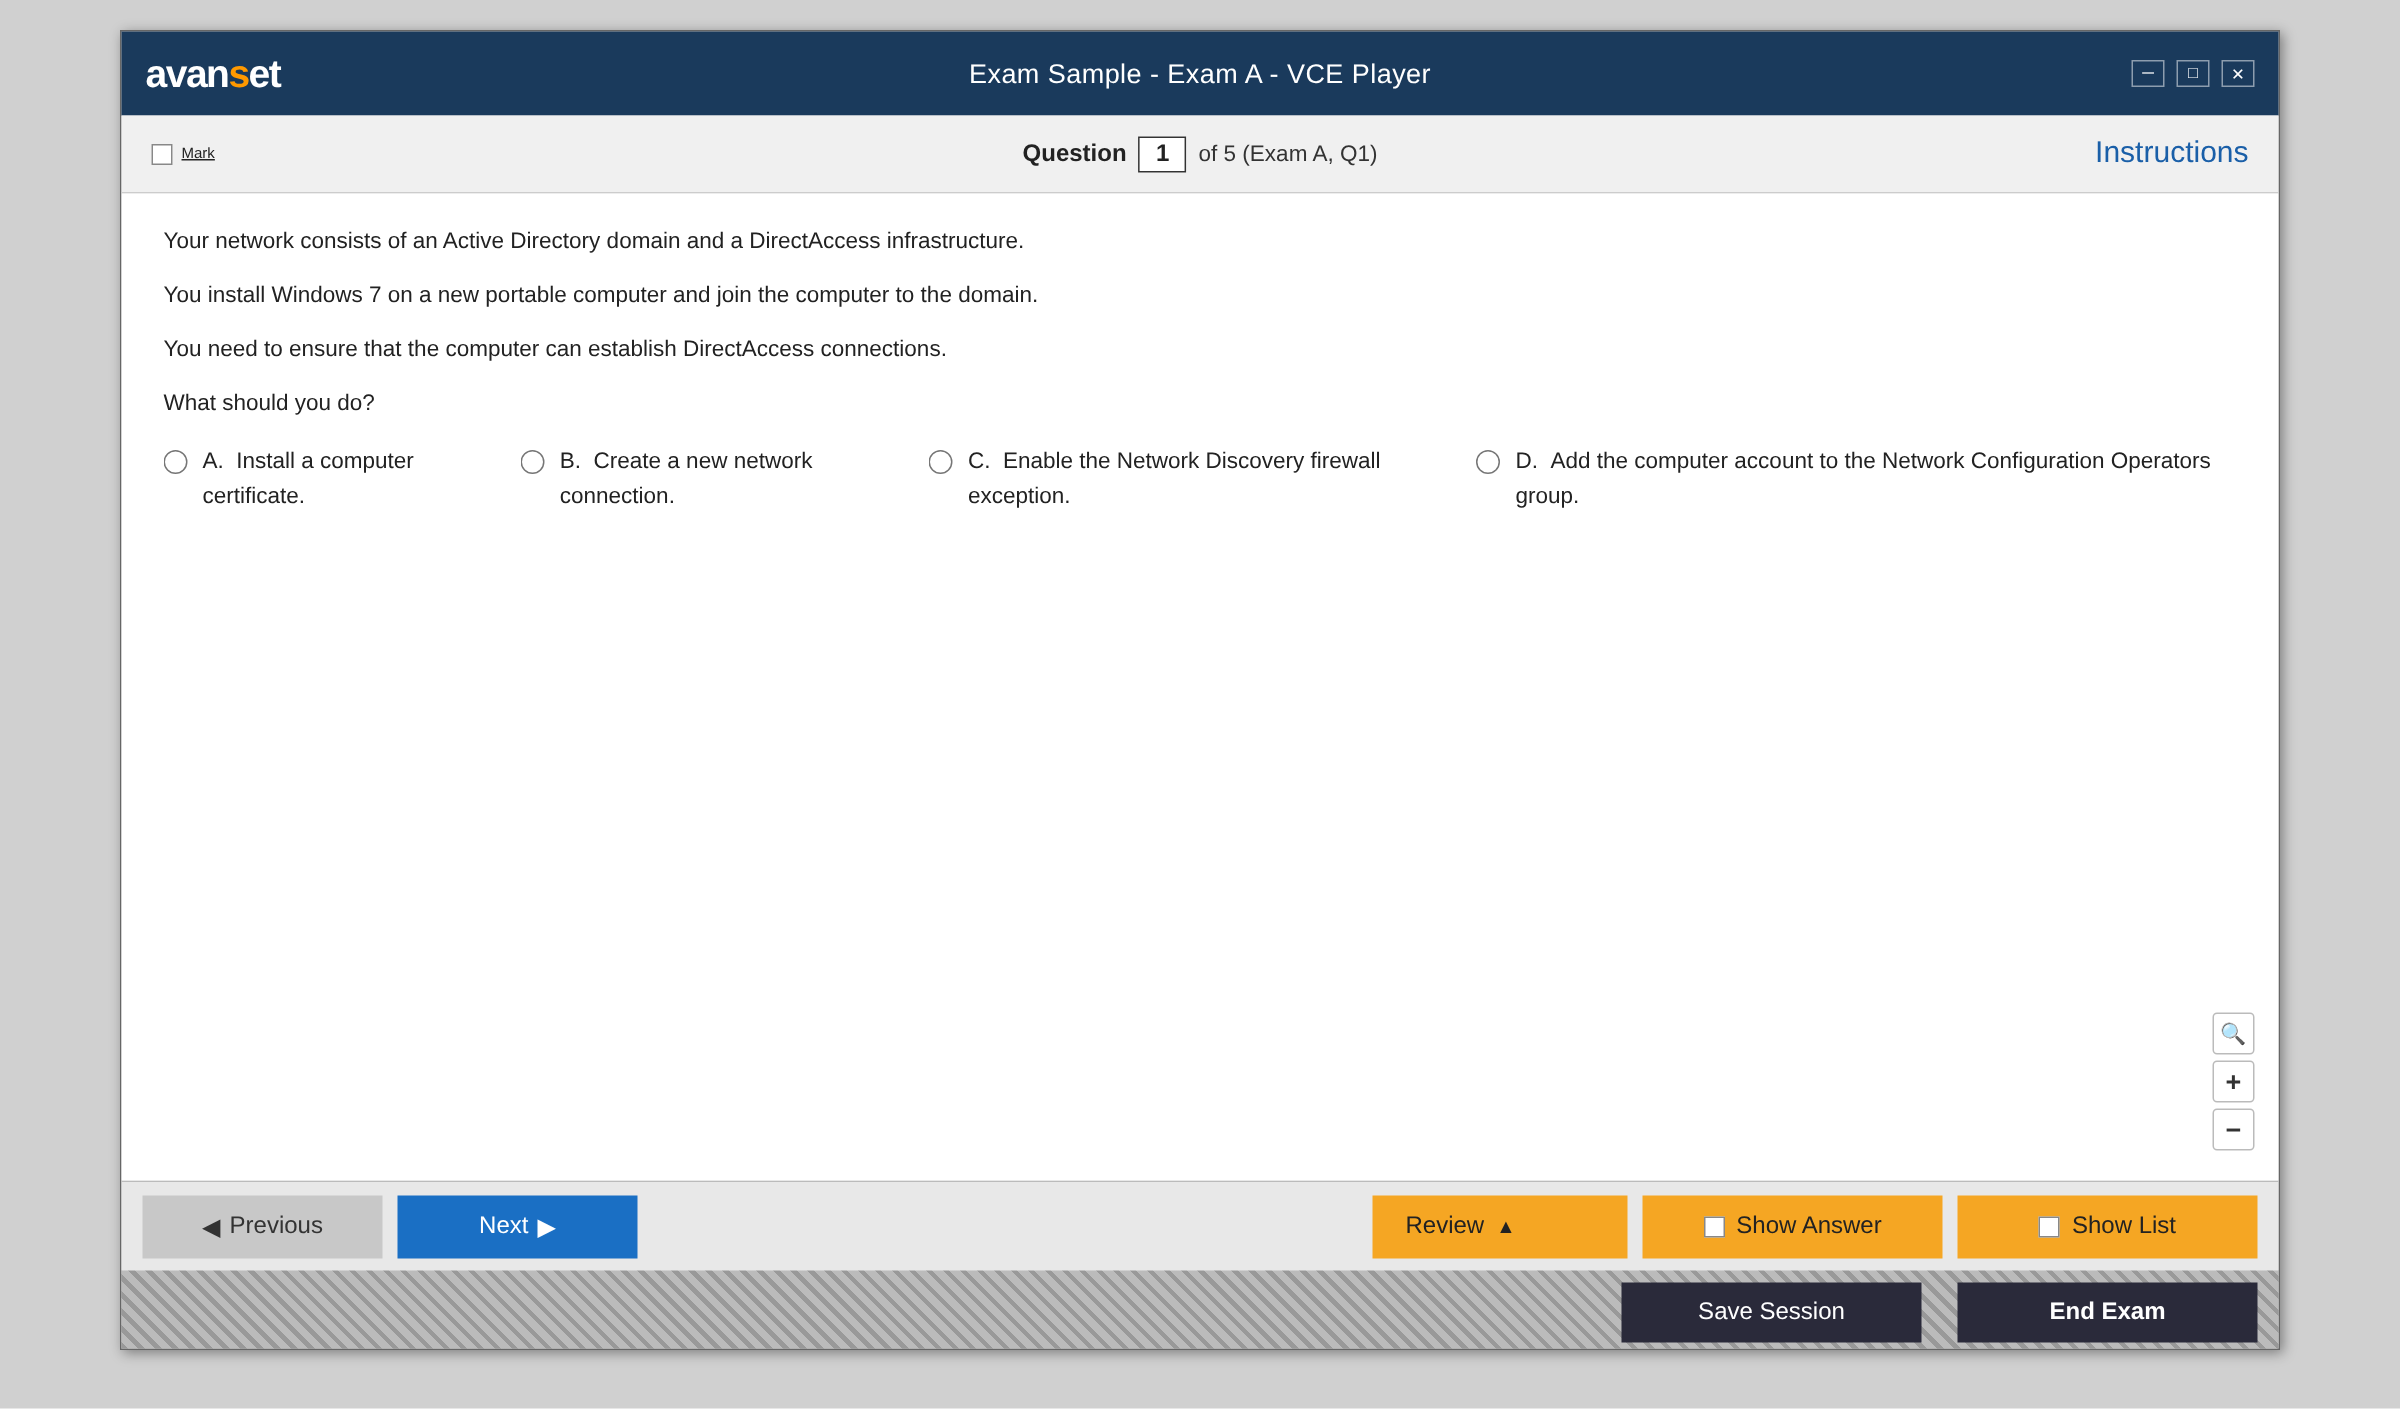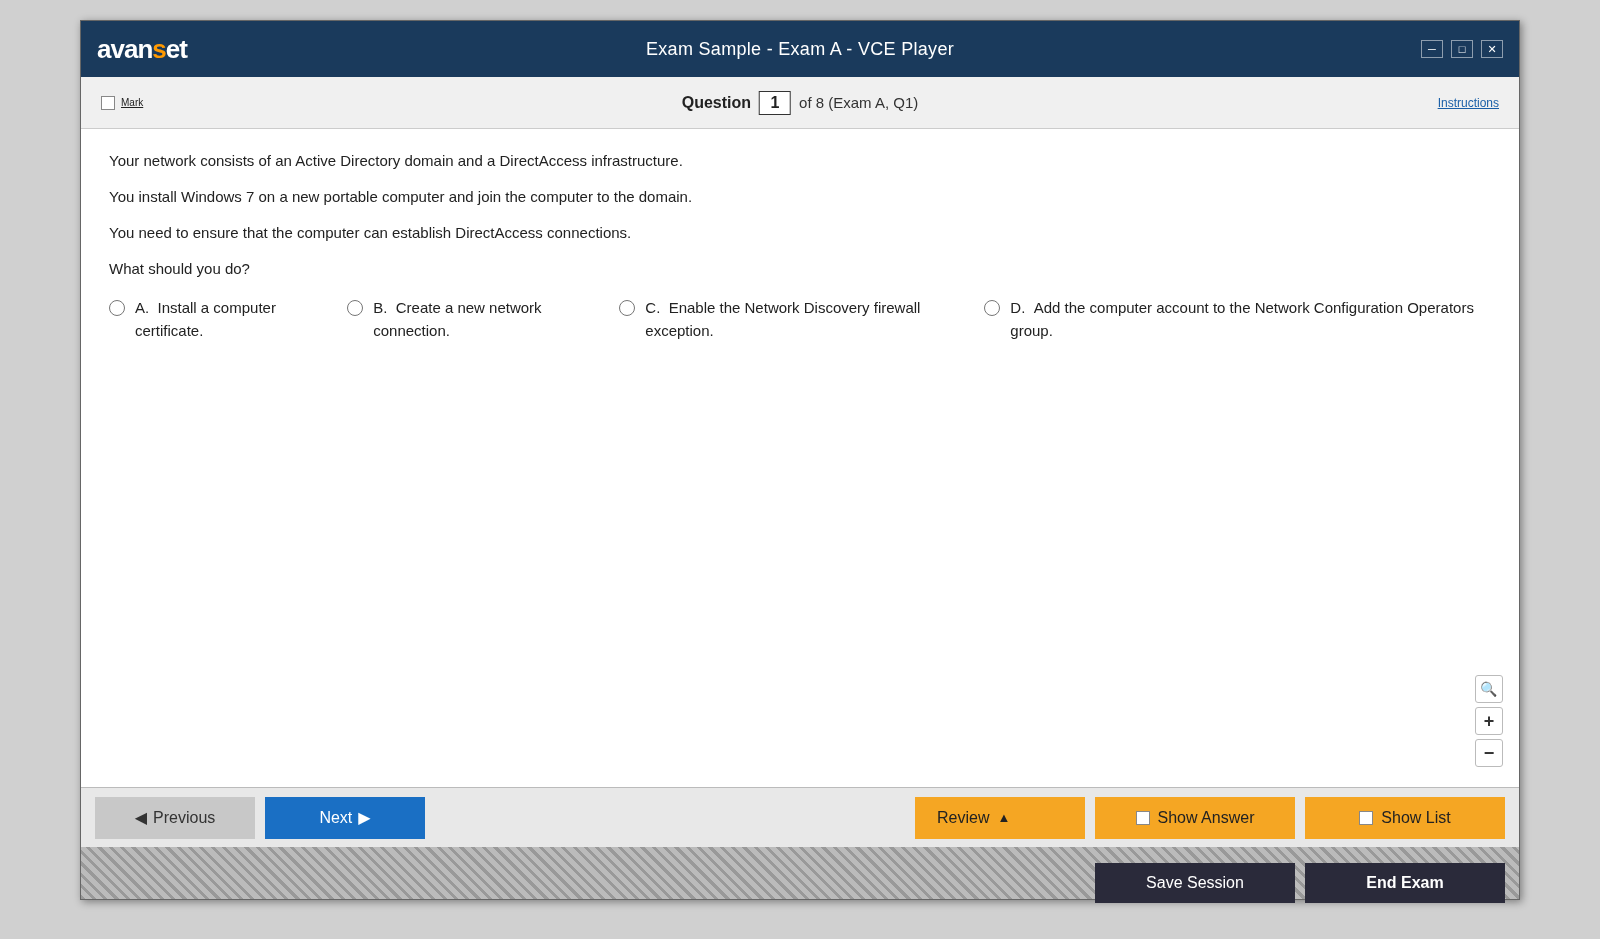"of 8 (Exam A, Q1)" span.question-of { text: 8 -> 5 }
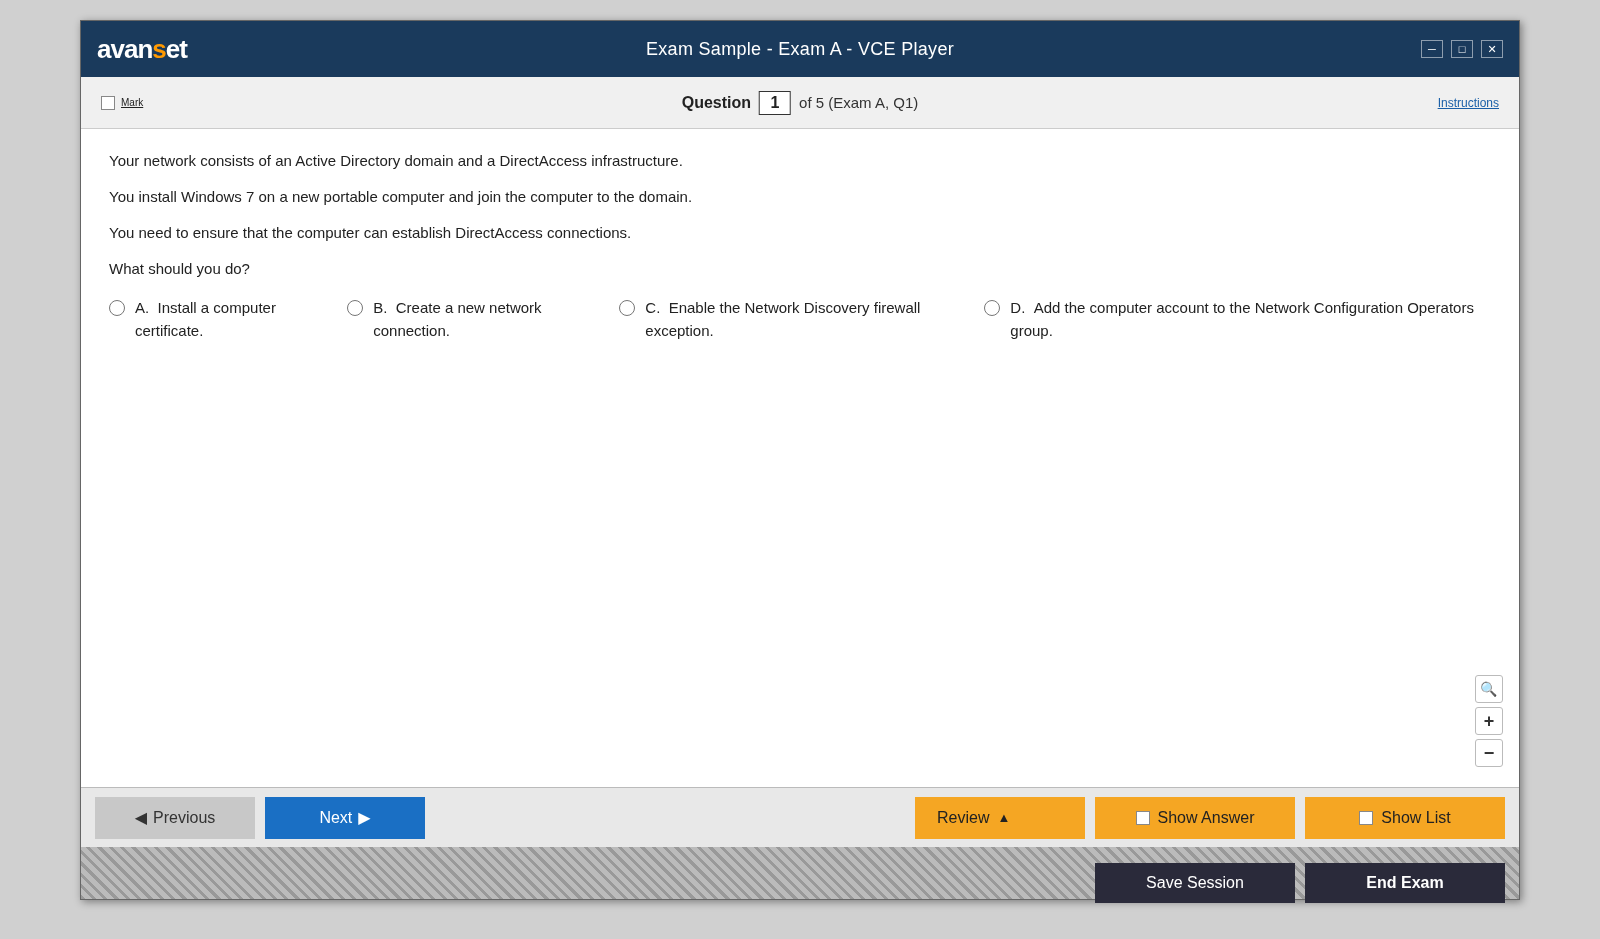"Instructions" .instructions-link { font-size: 12px -> 20px; text-decoration: underline -> none }
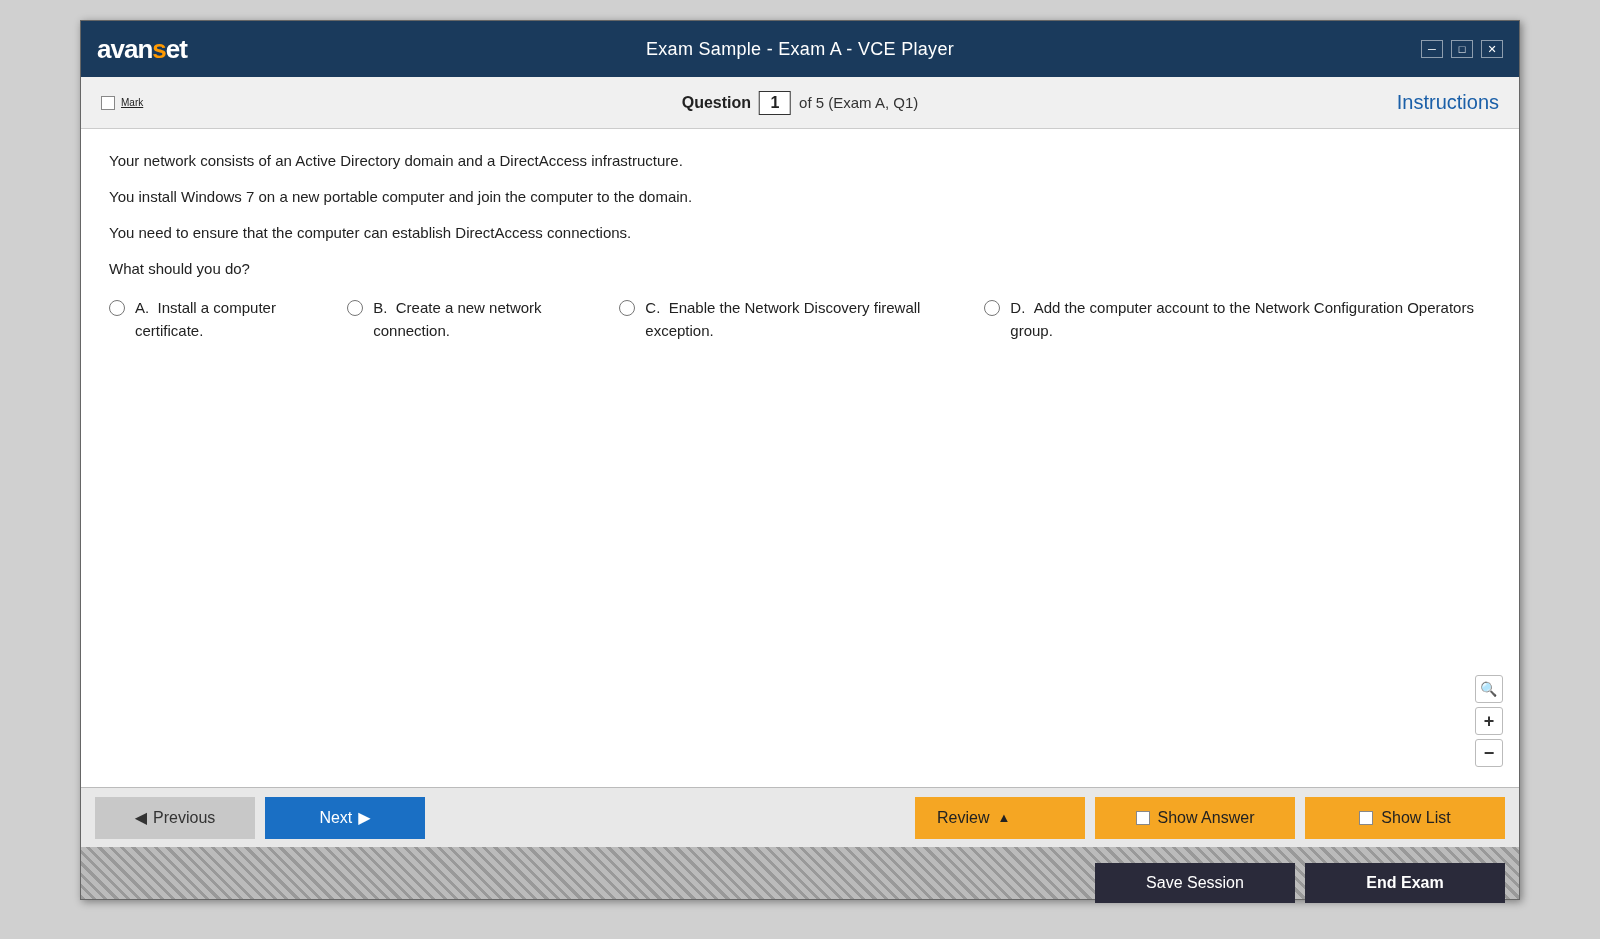"Save Session" .action-bar { align-items: flex-start -> flex-end; gap: 10px -> 24px; padding: 16px 14px -> 4px 14px }
